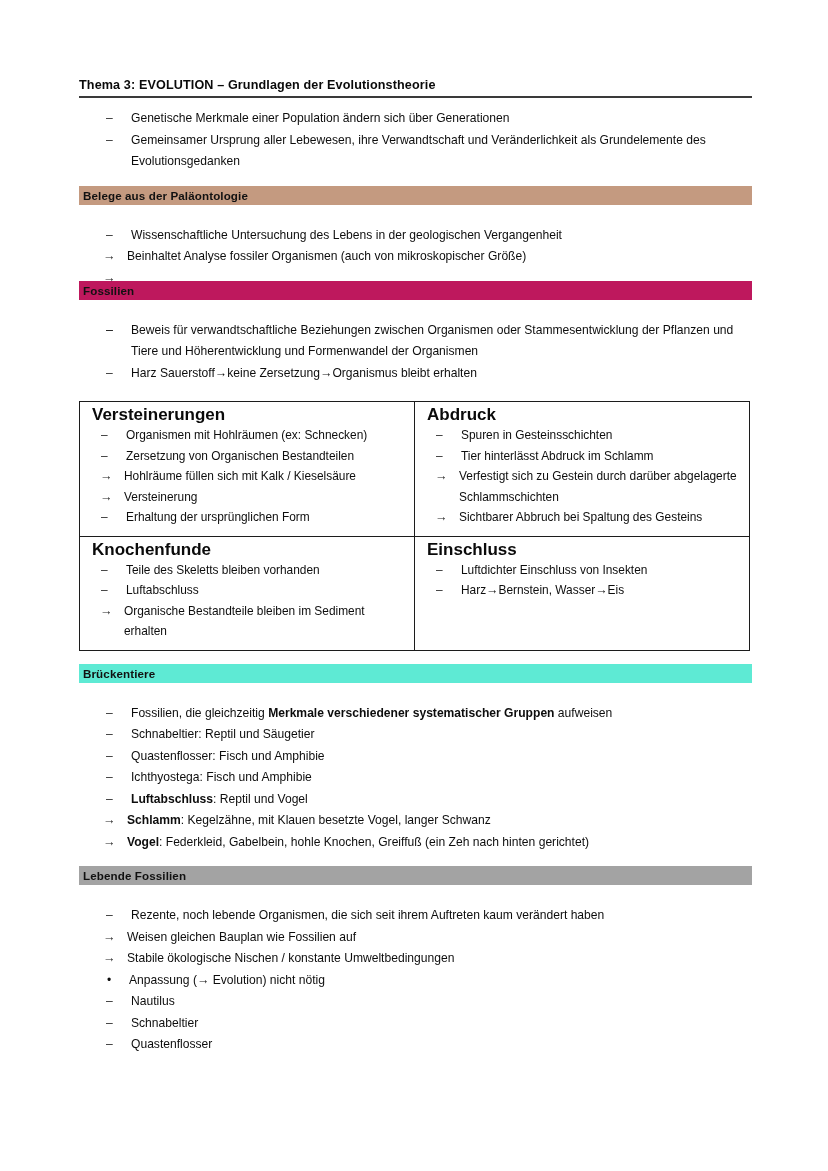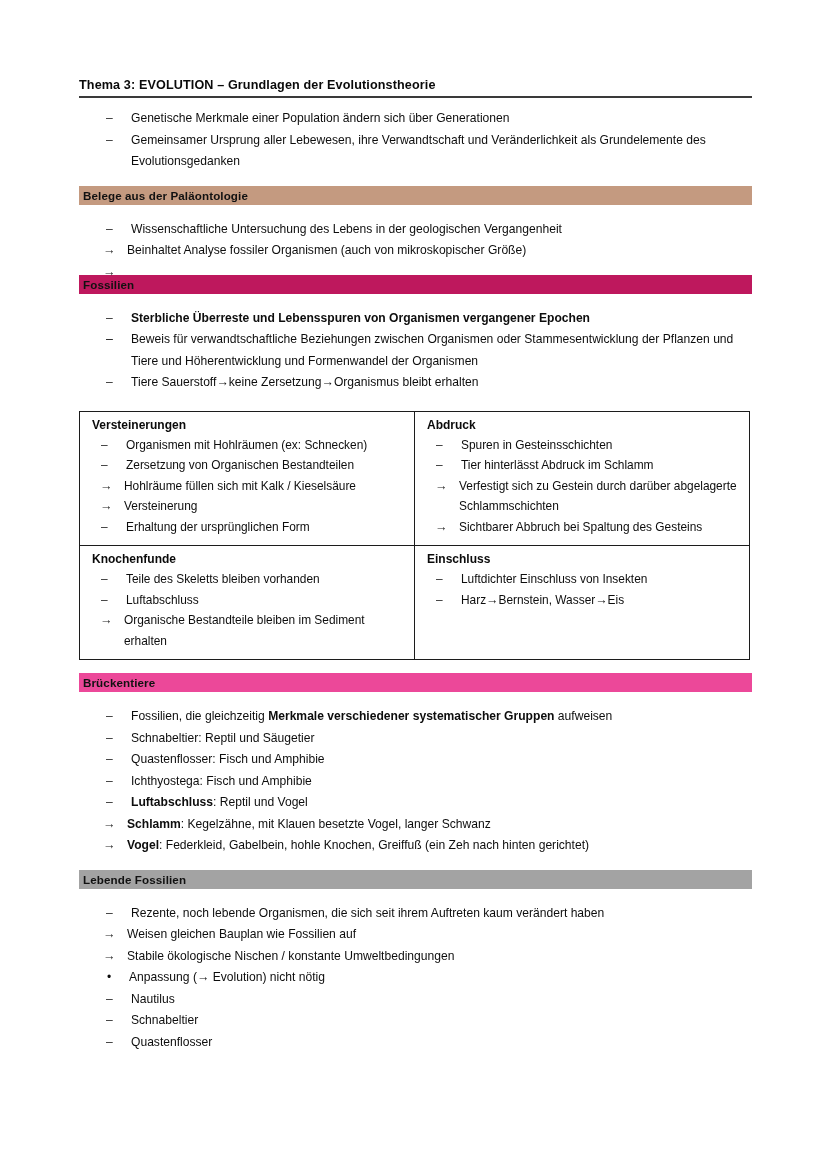"Belege aus der Paläontologie" .section-bar { margin-bottom: 14px -> 20px }
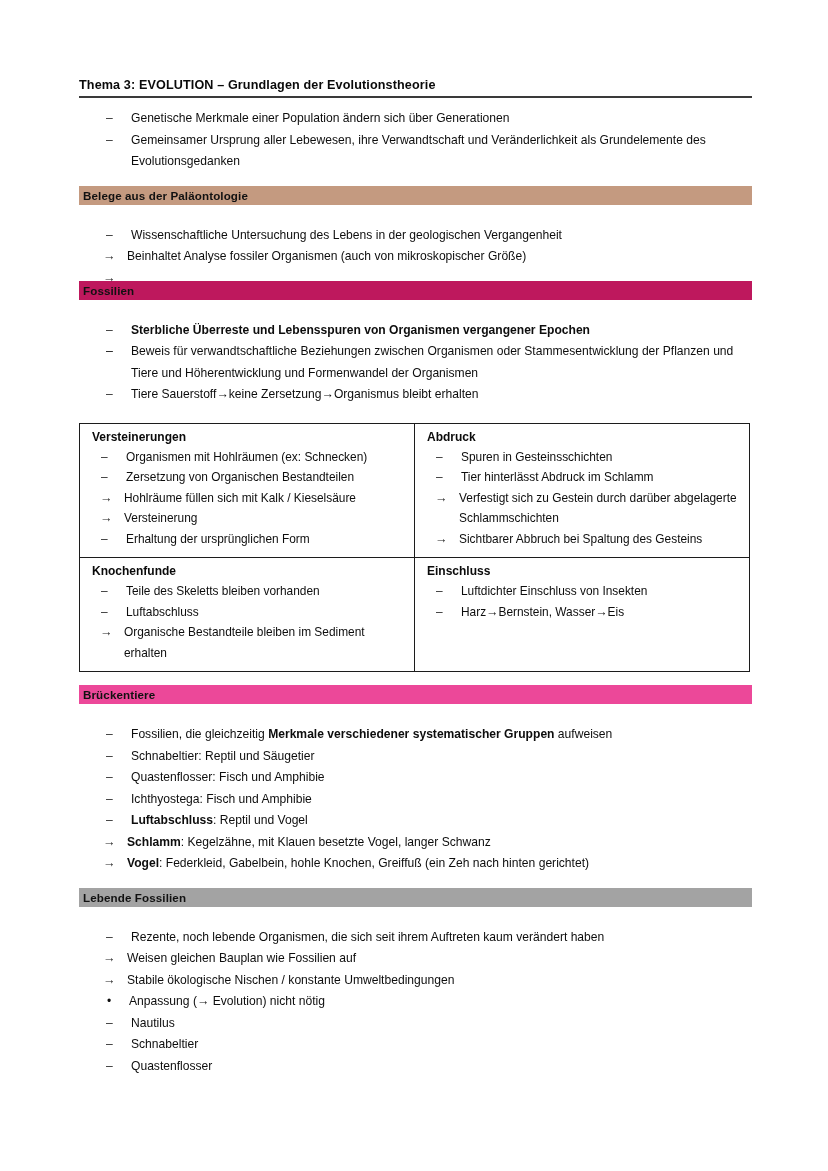"Sterbliche Überreste und Lebensspuren" span.b { html: <span>Sterbliche Überreste und Lebensspuren von Organismen vergangener Epochen</span> -> none }
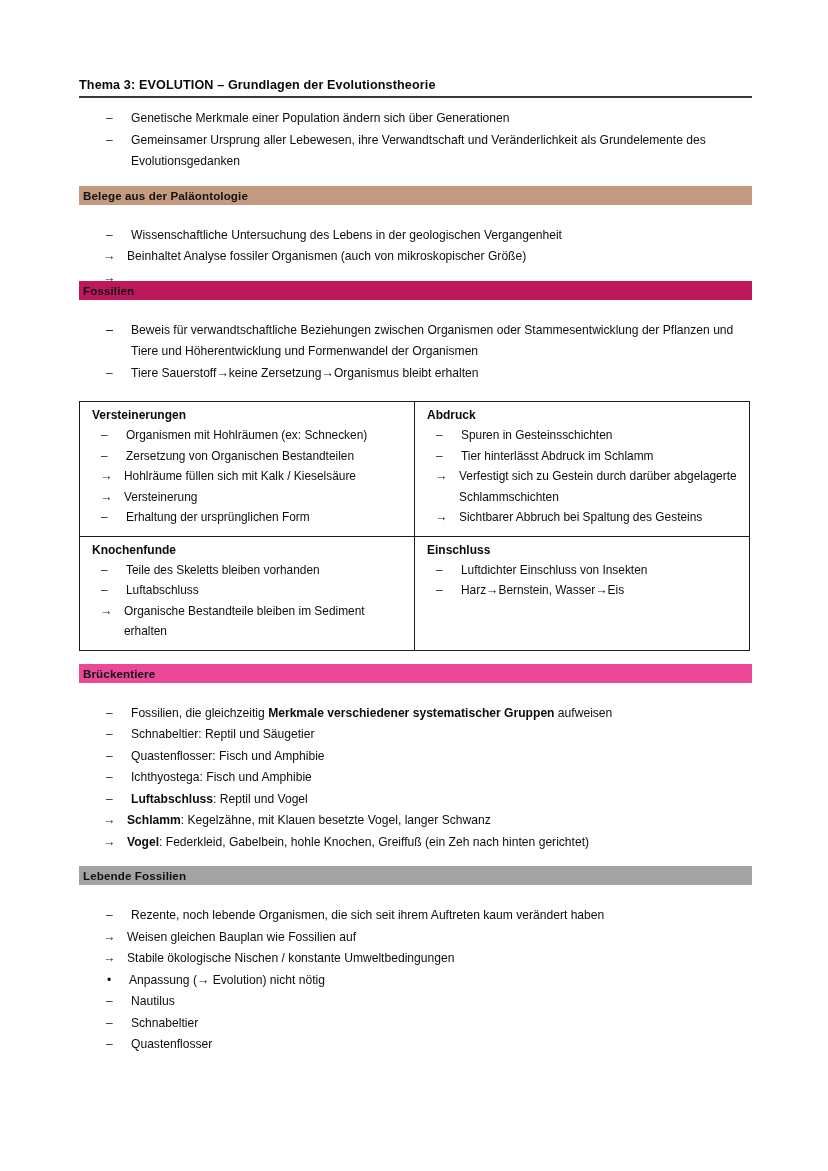"Tiere Sauerstoff" span { text: Tiere -> Harz }
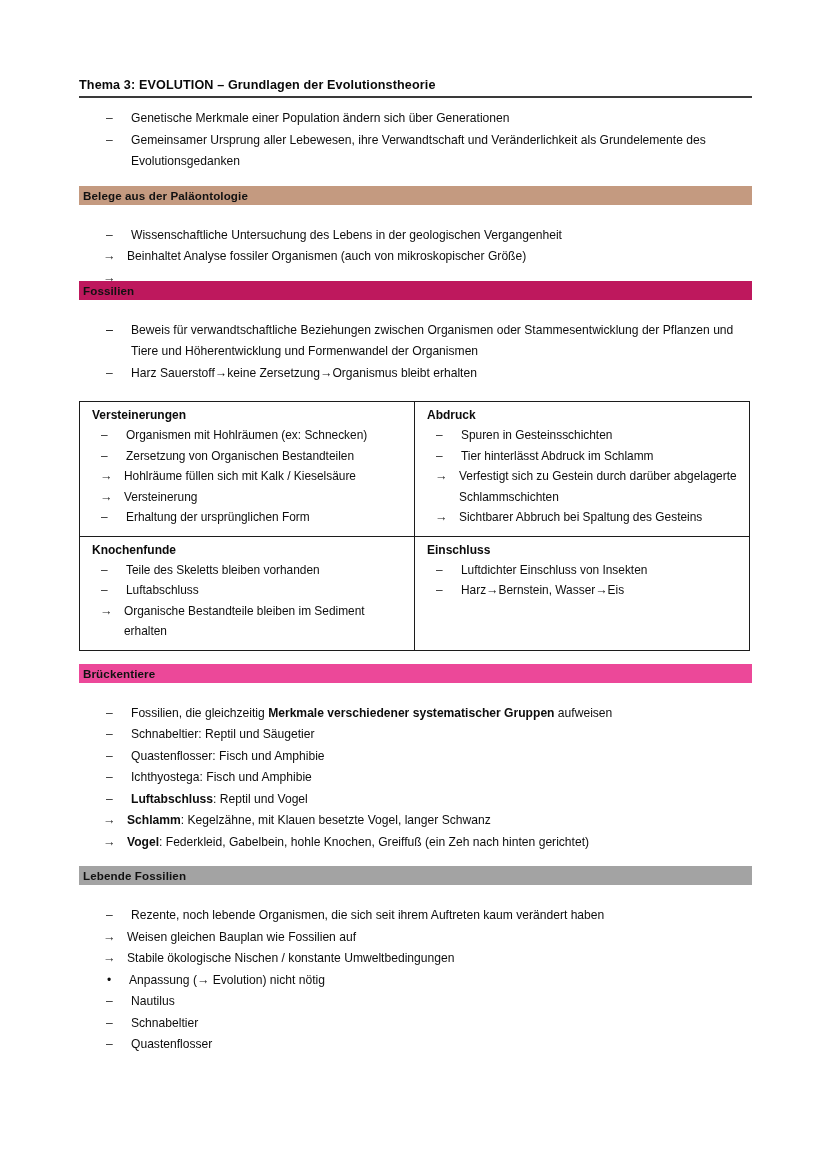"Versteinerungen" .cell-title { font-size: 12px -> 17px }
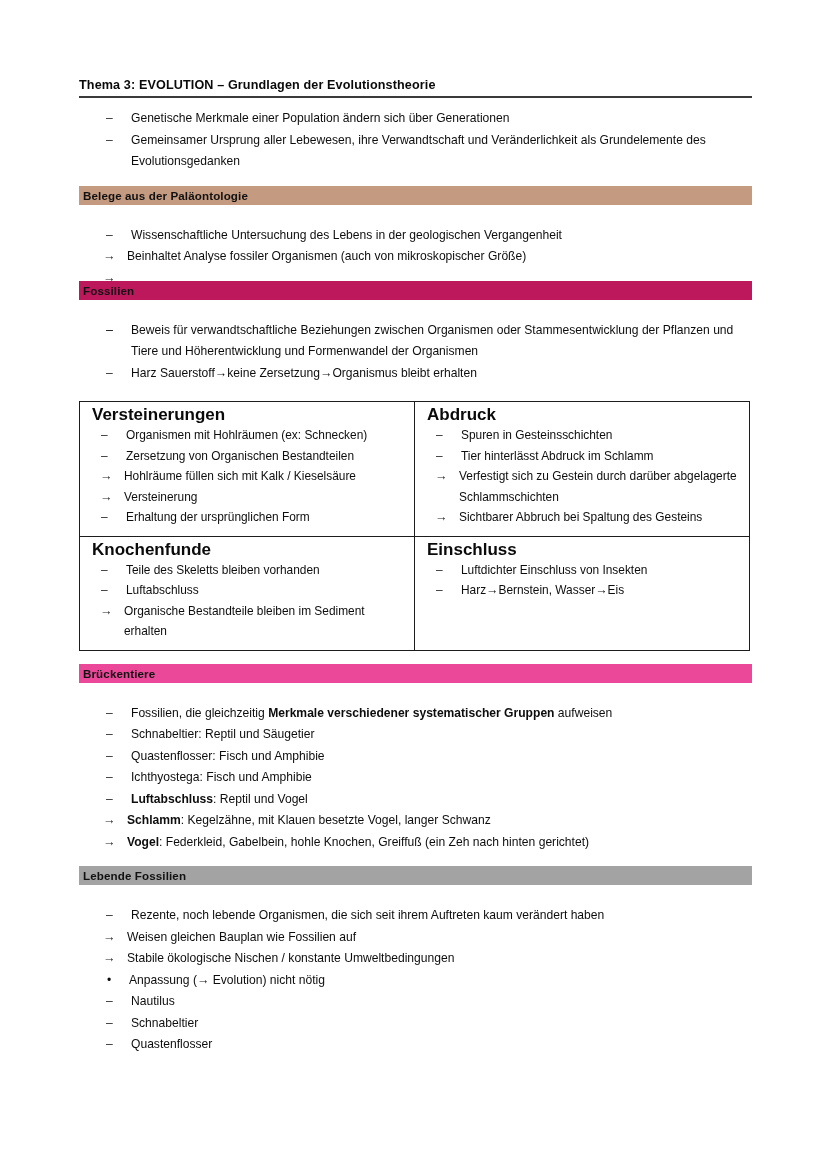"Brückentiere" div.section-bar { background: #ec4899 -> #5eead4 }
